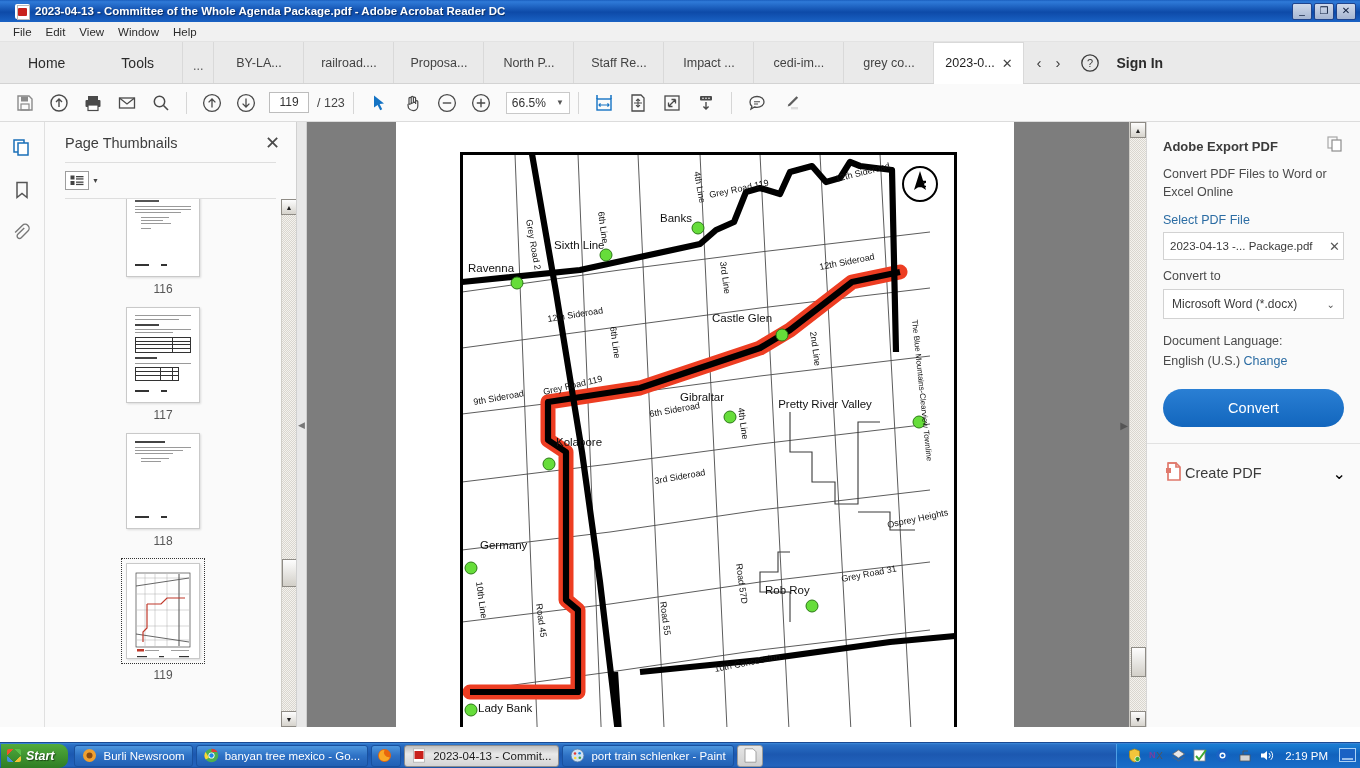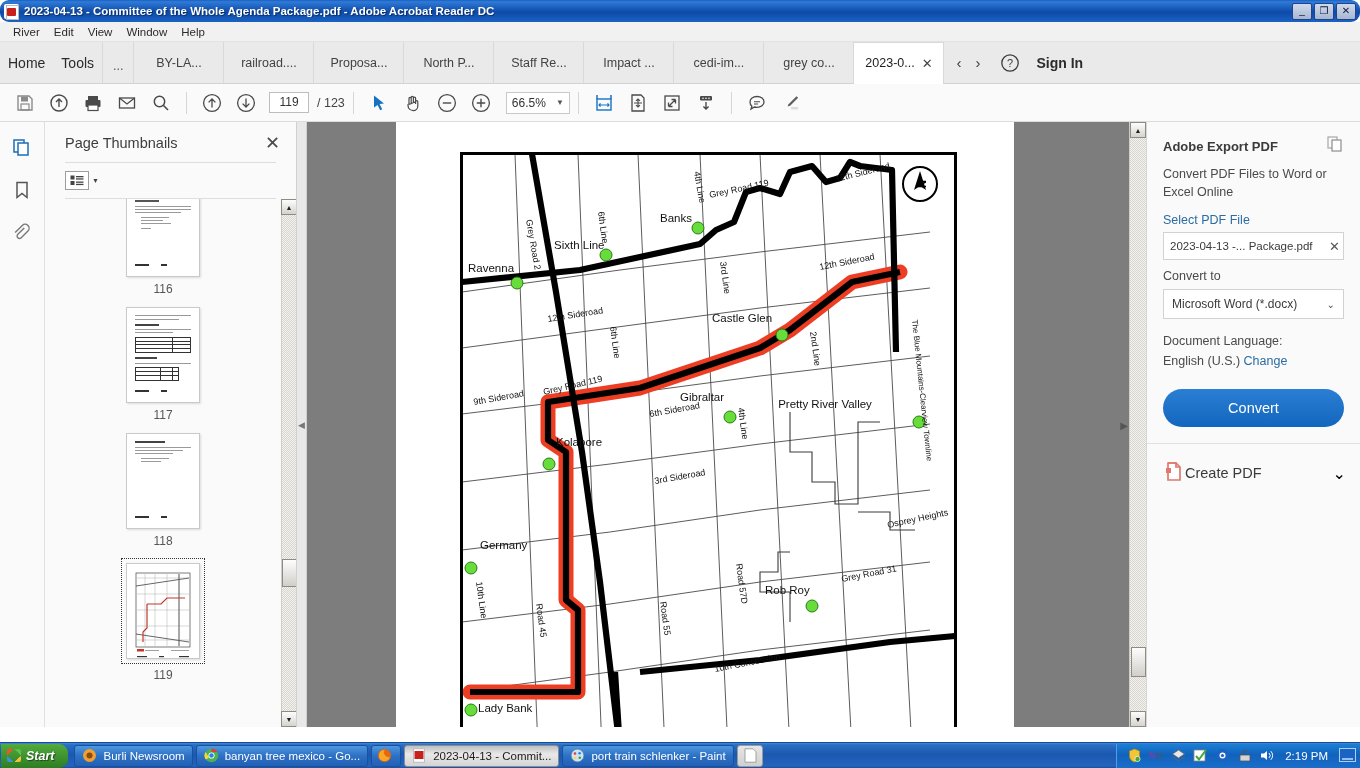"2023-04-13 - Committee of the" .titlebar { border-radius: 9px -> none; padding: 0 2px 0 4px -> 0 2px 0 15px }
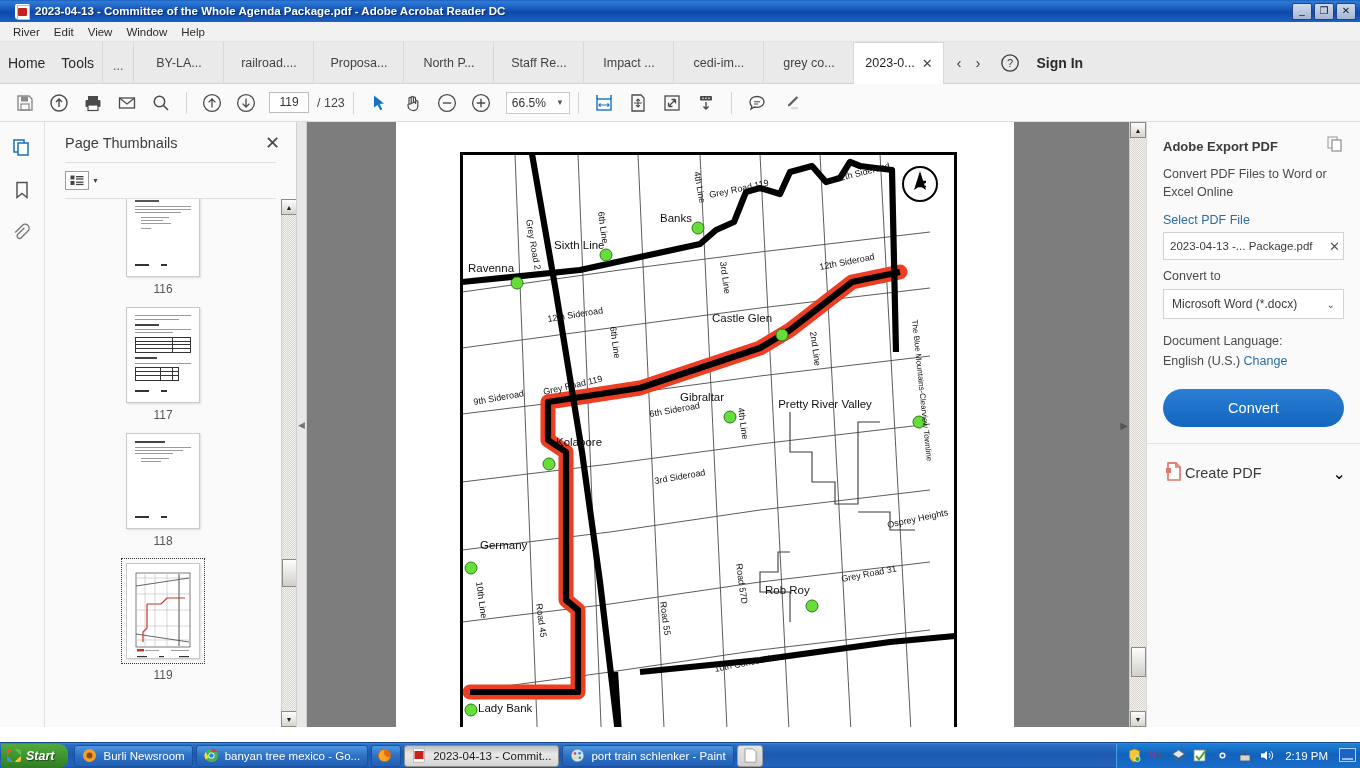"River" div.mi { text: River -> File }
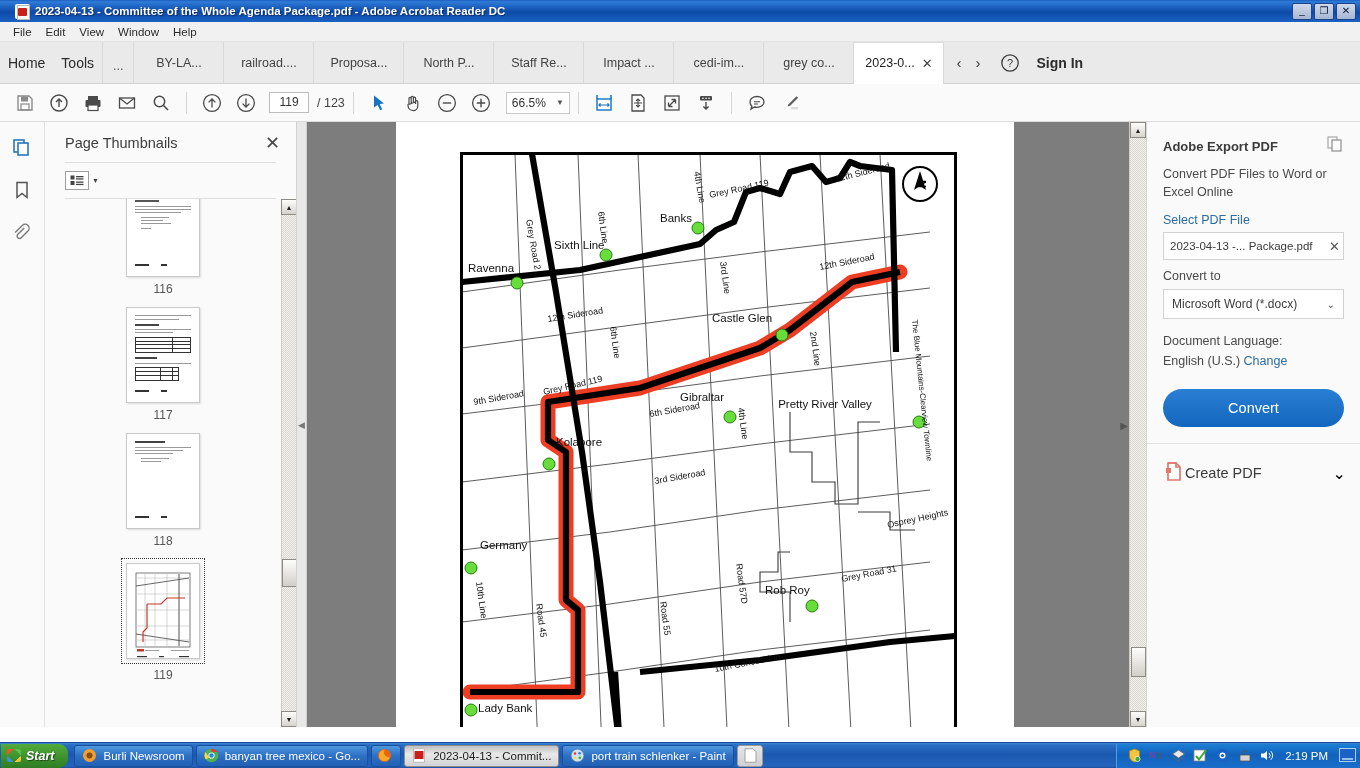"Home" .tab.home, .tab.tools { padding: 0 8px -> 0 28px }
